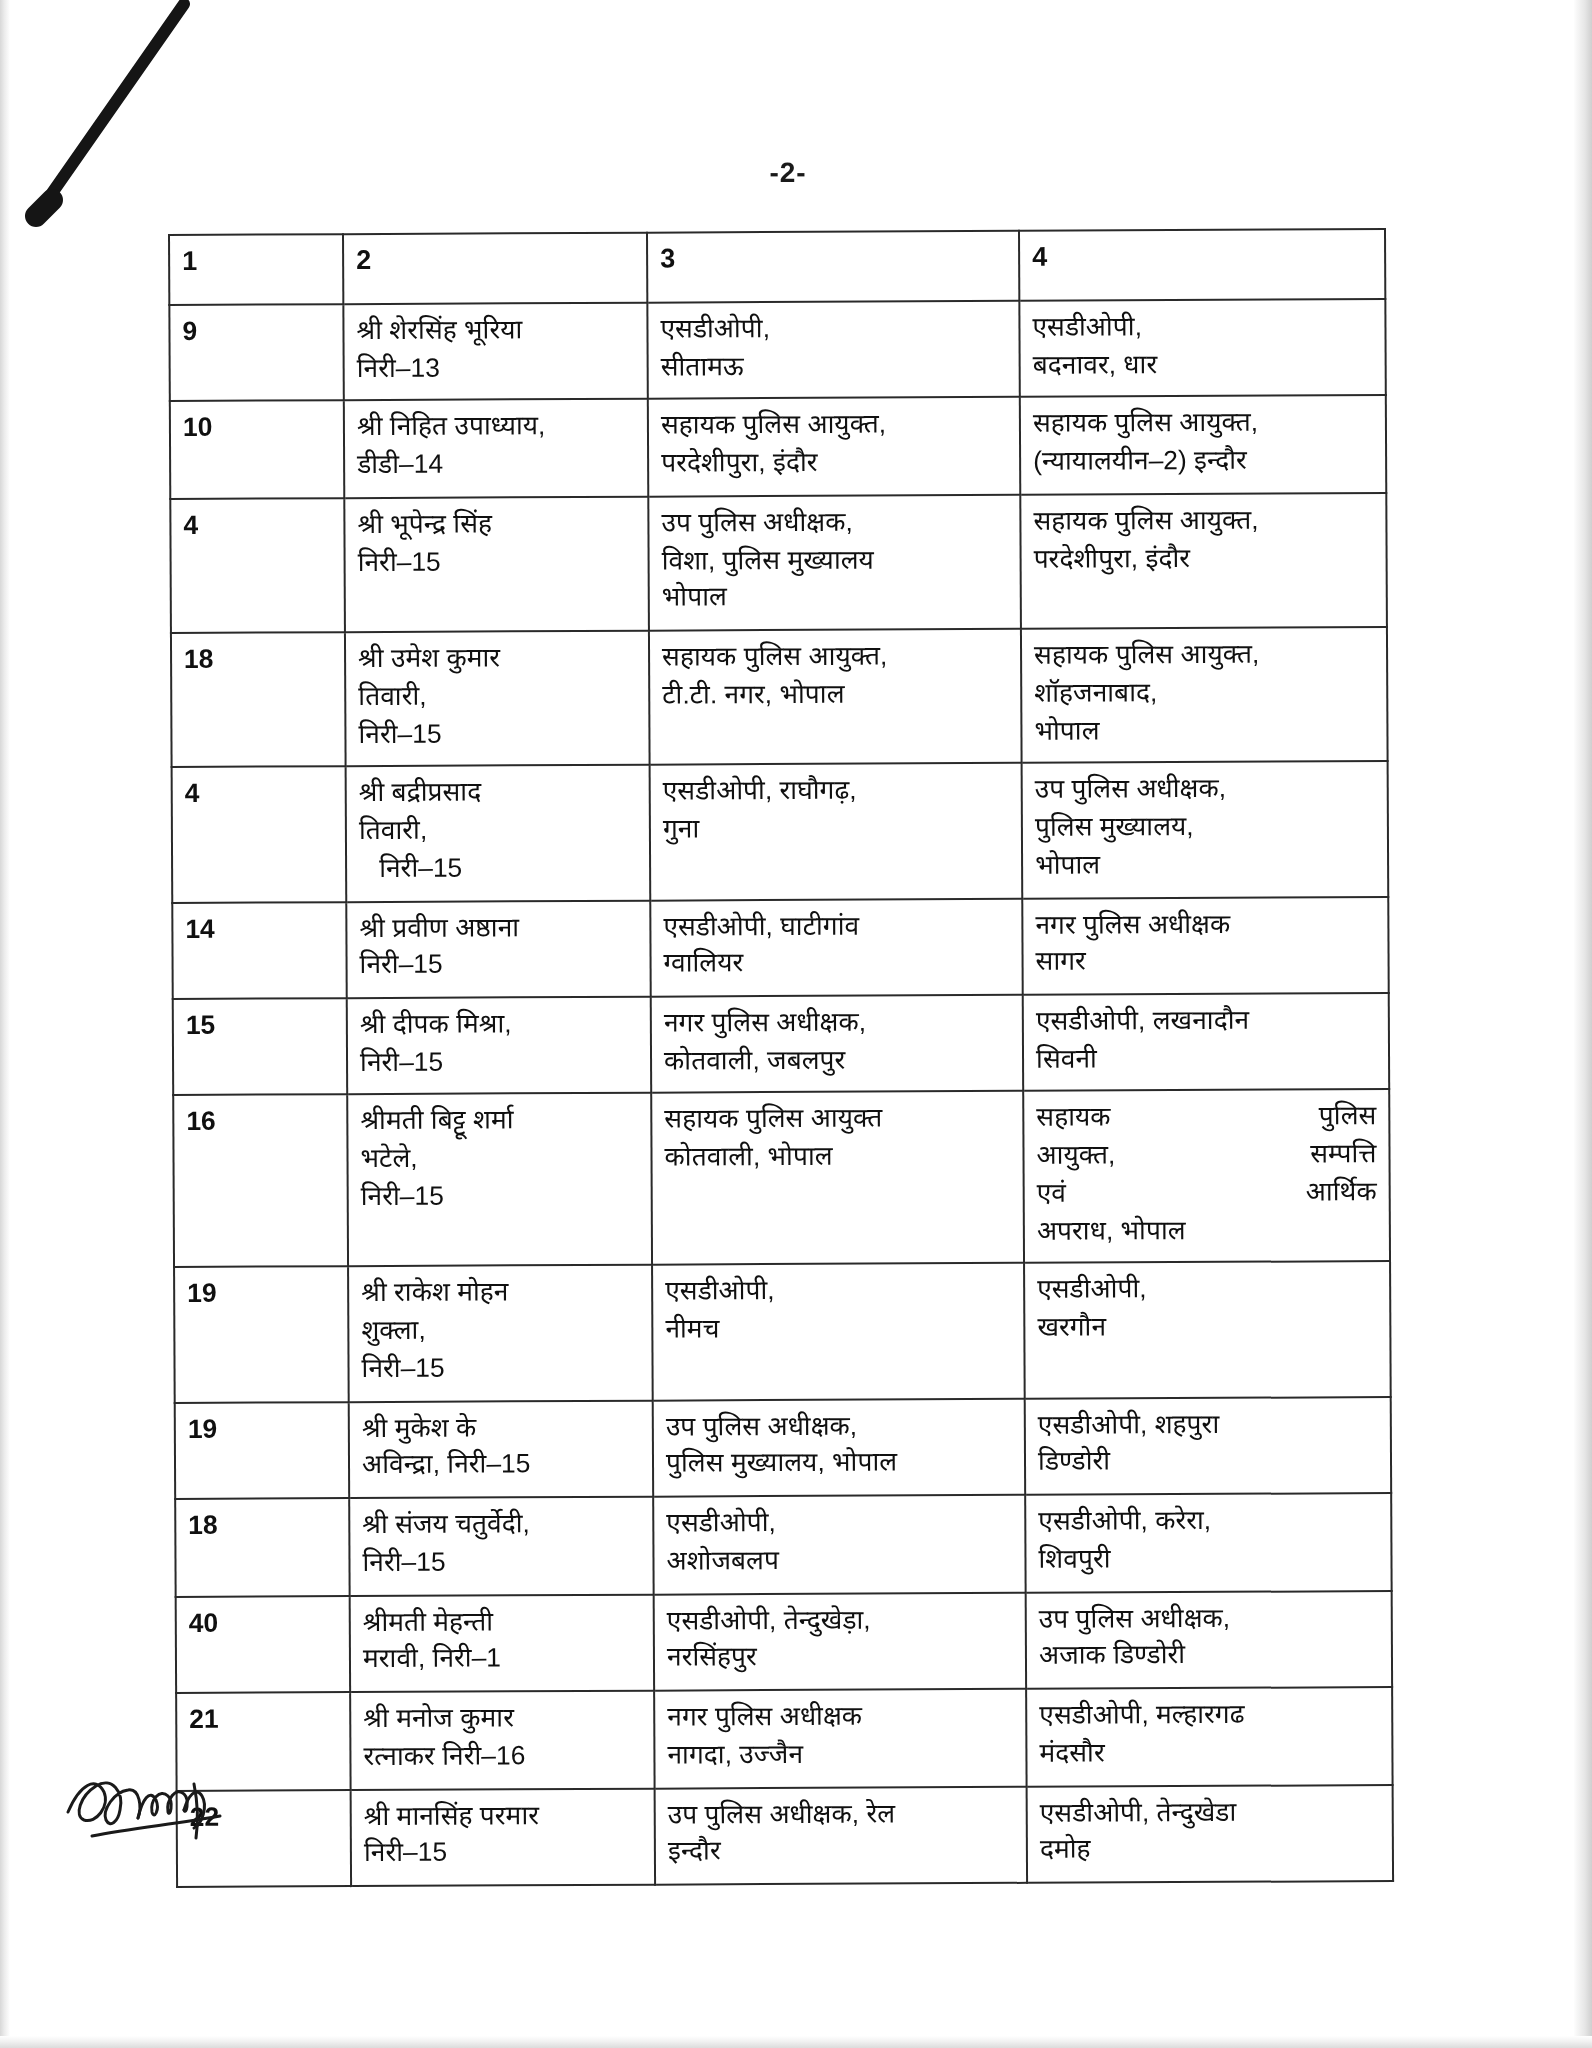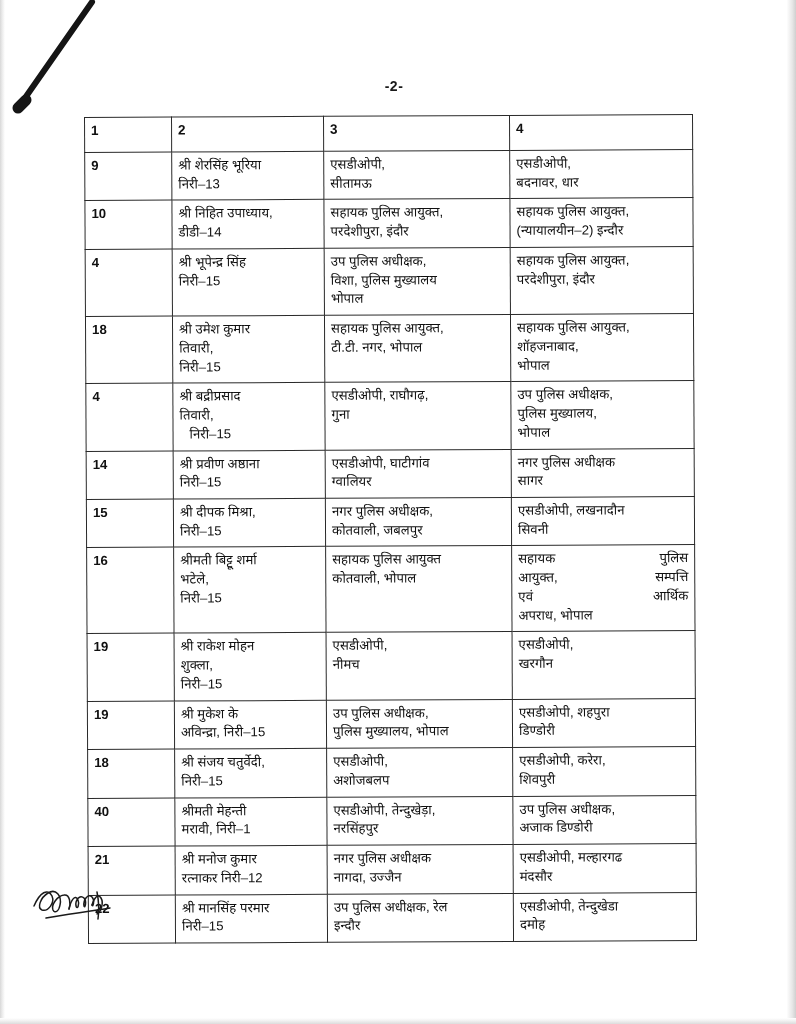"रत्नाकर निरी–12" span.ln { text: 12 -> 16 }
